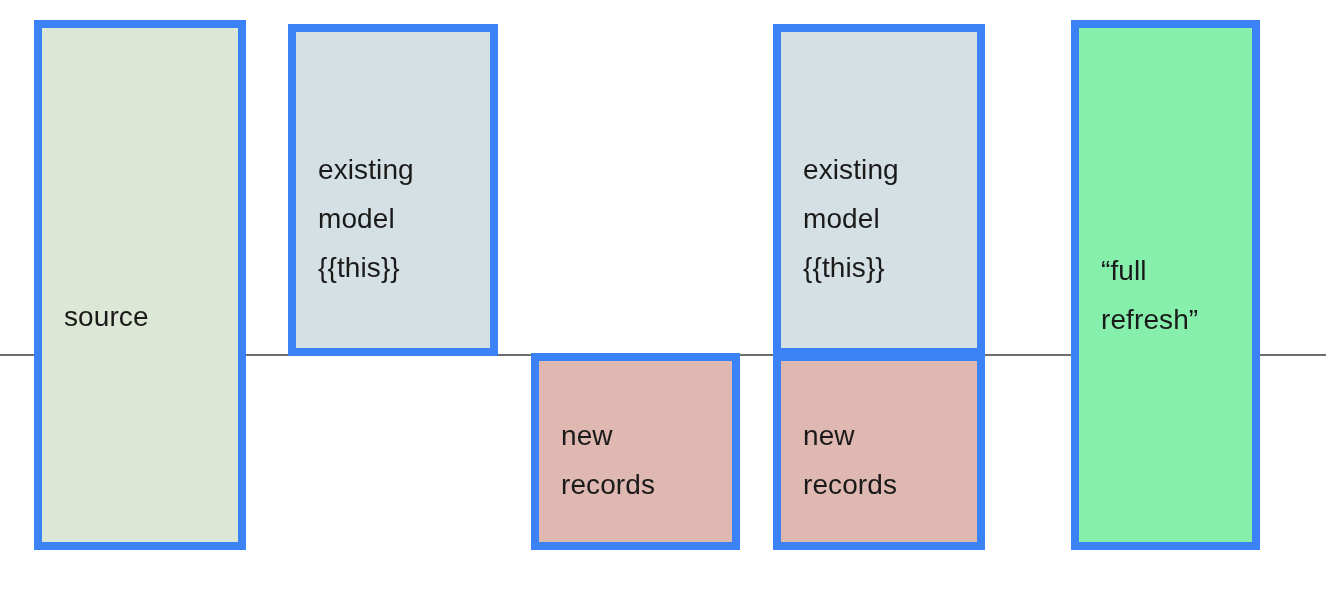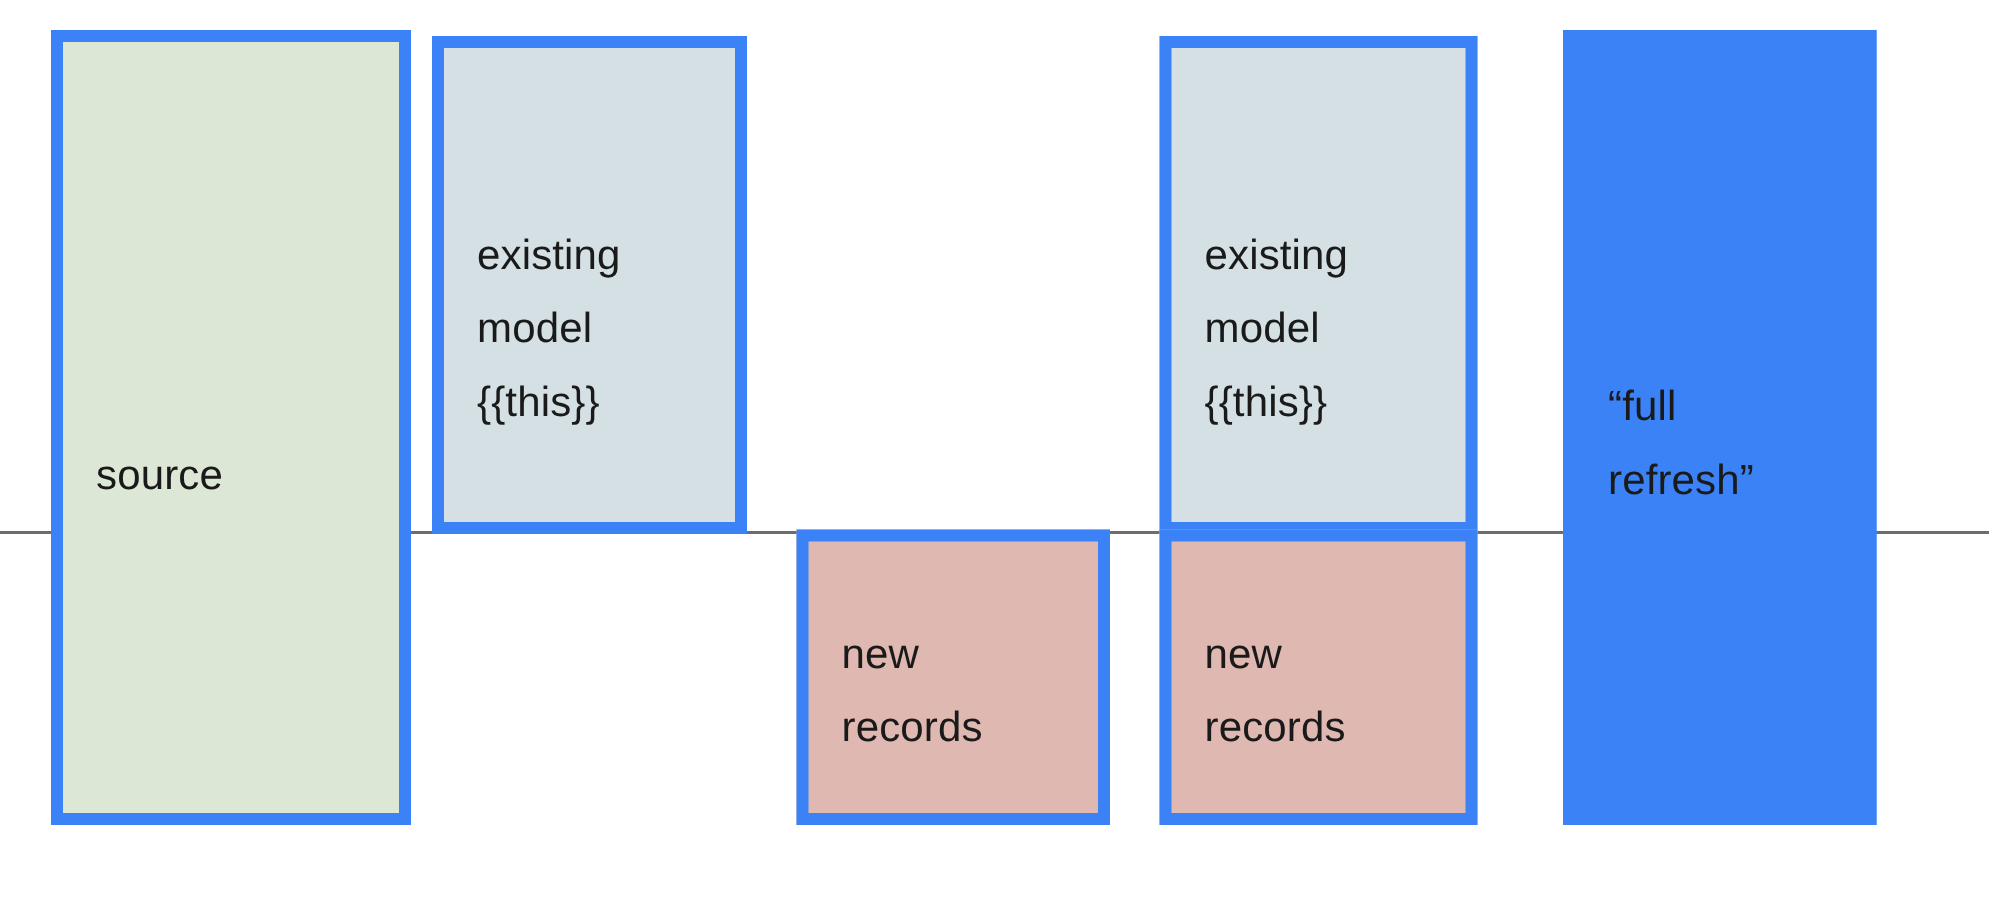"“full" .block-full-refresh { background: #3b82f6 -> #86efac; left: 1042px -> 1071px; width: 209px -> 189px }
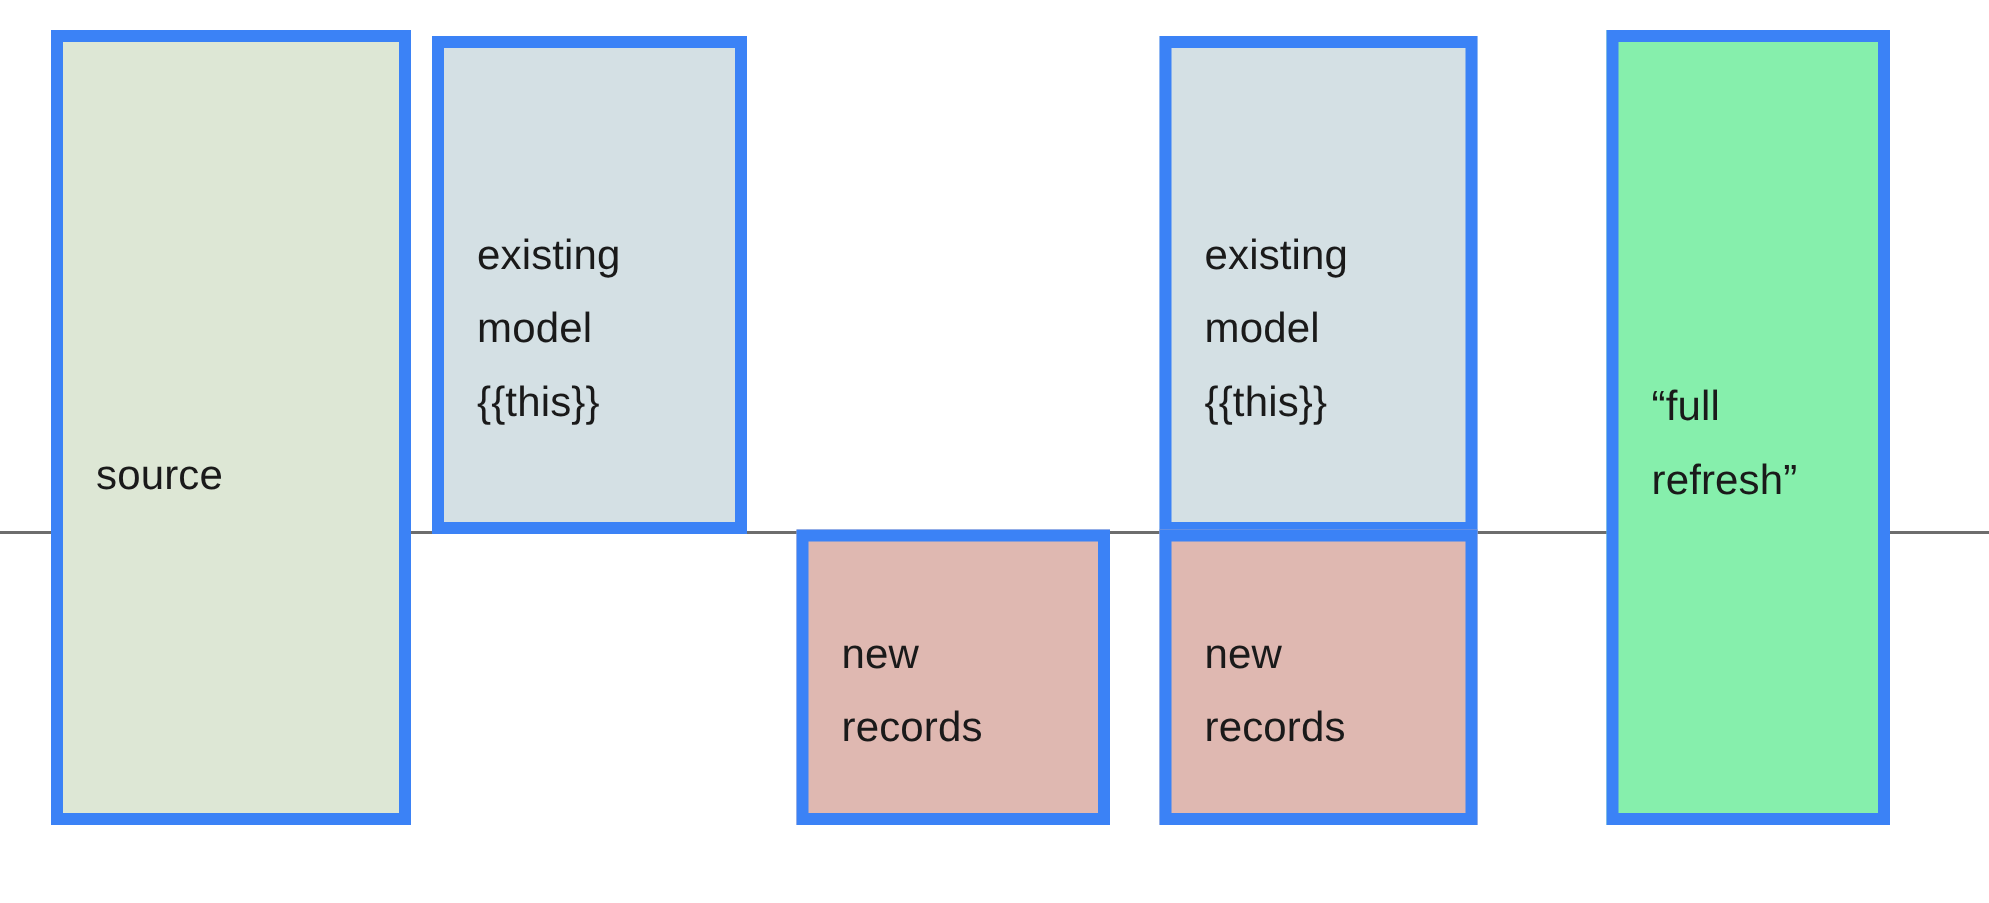"source" .block-source { width: 240px -> 212px }
